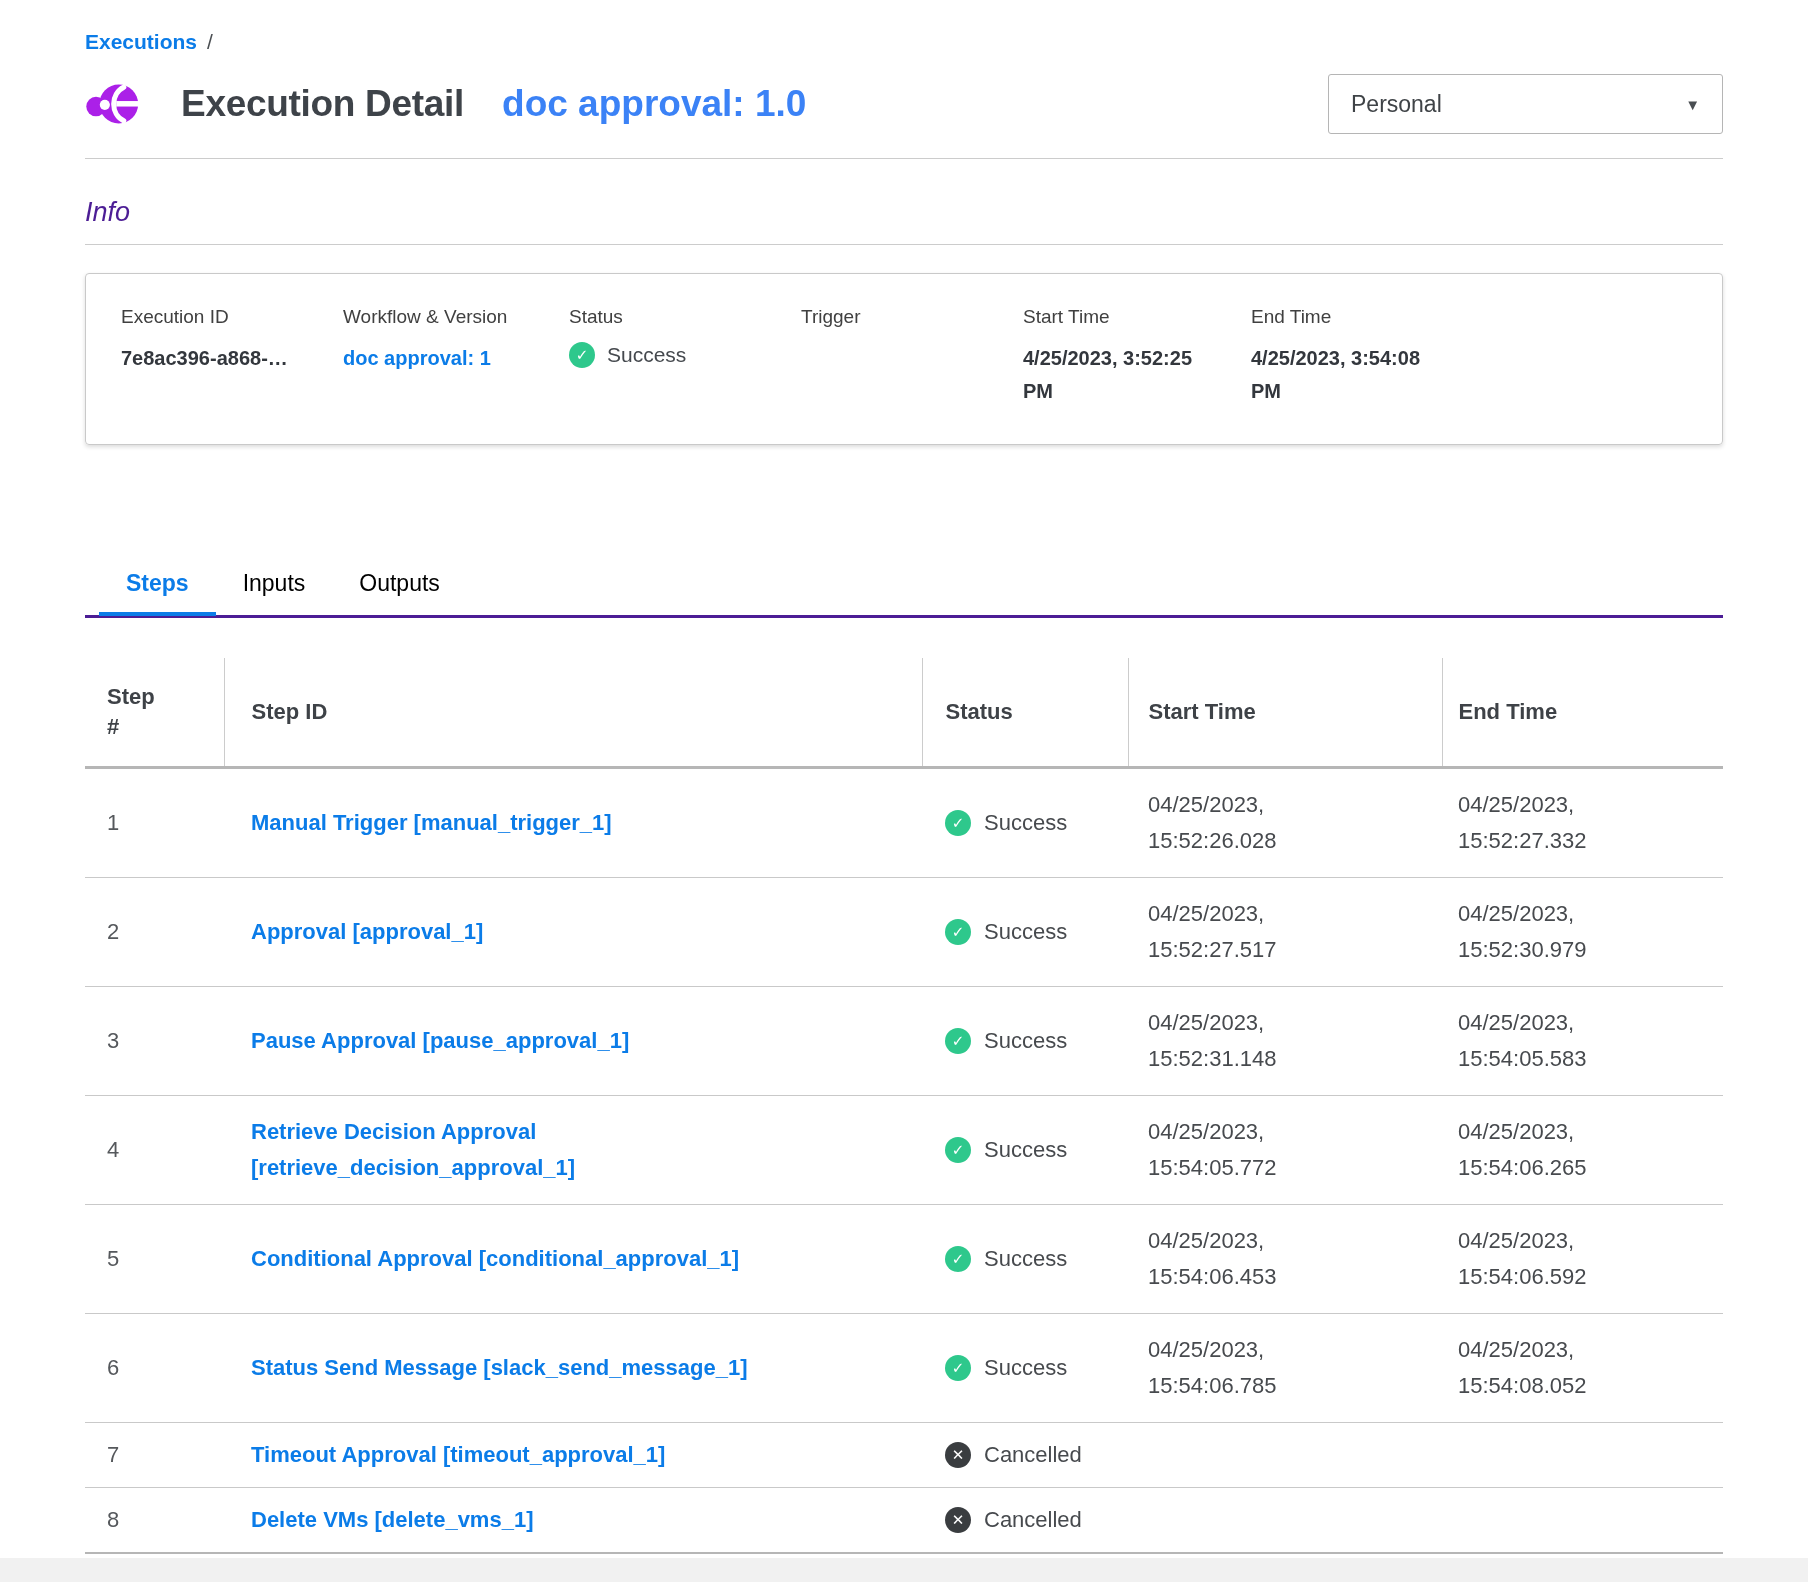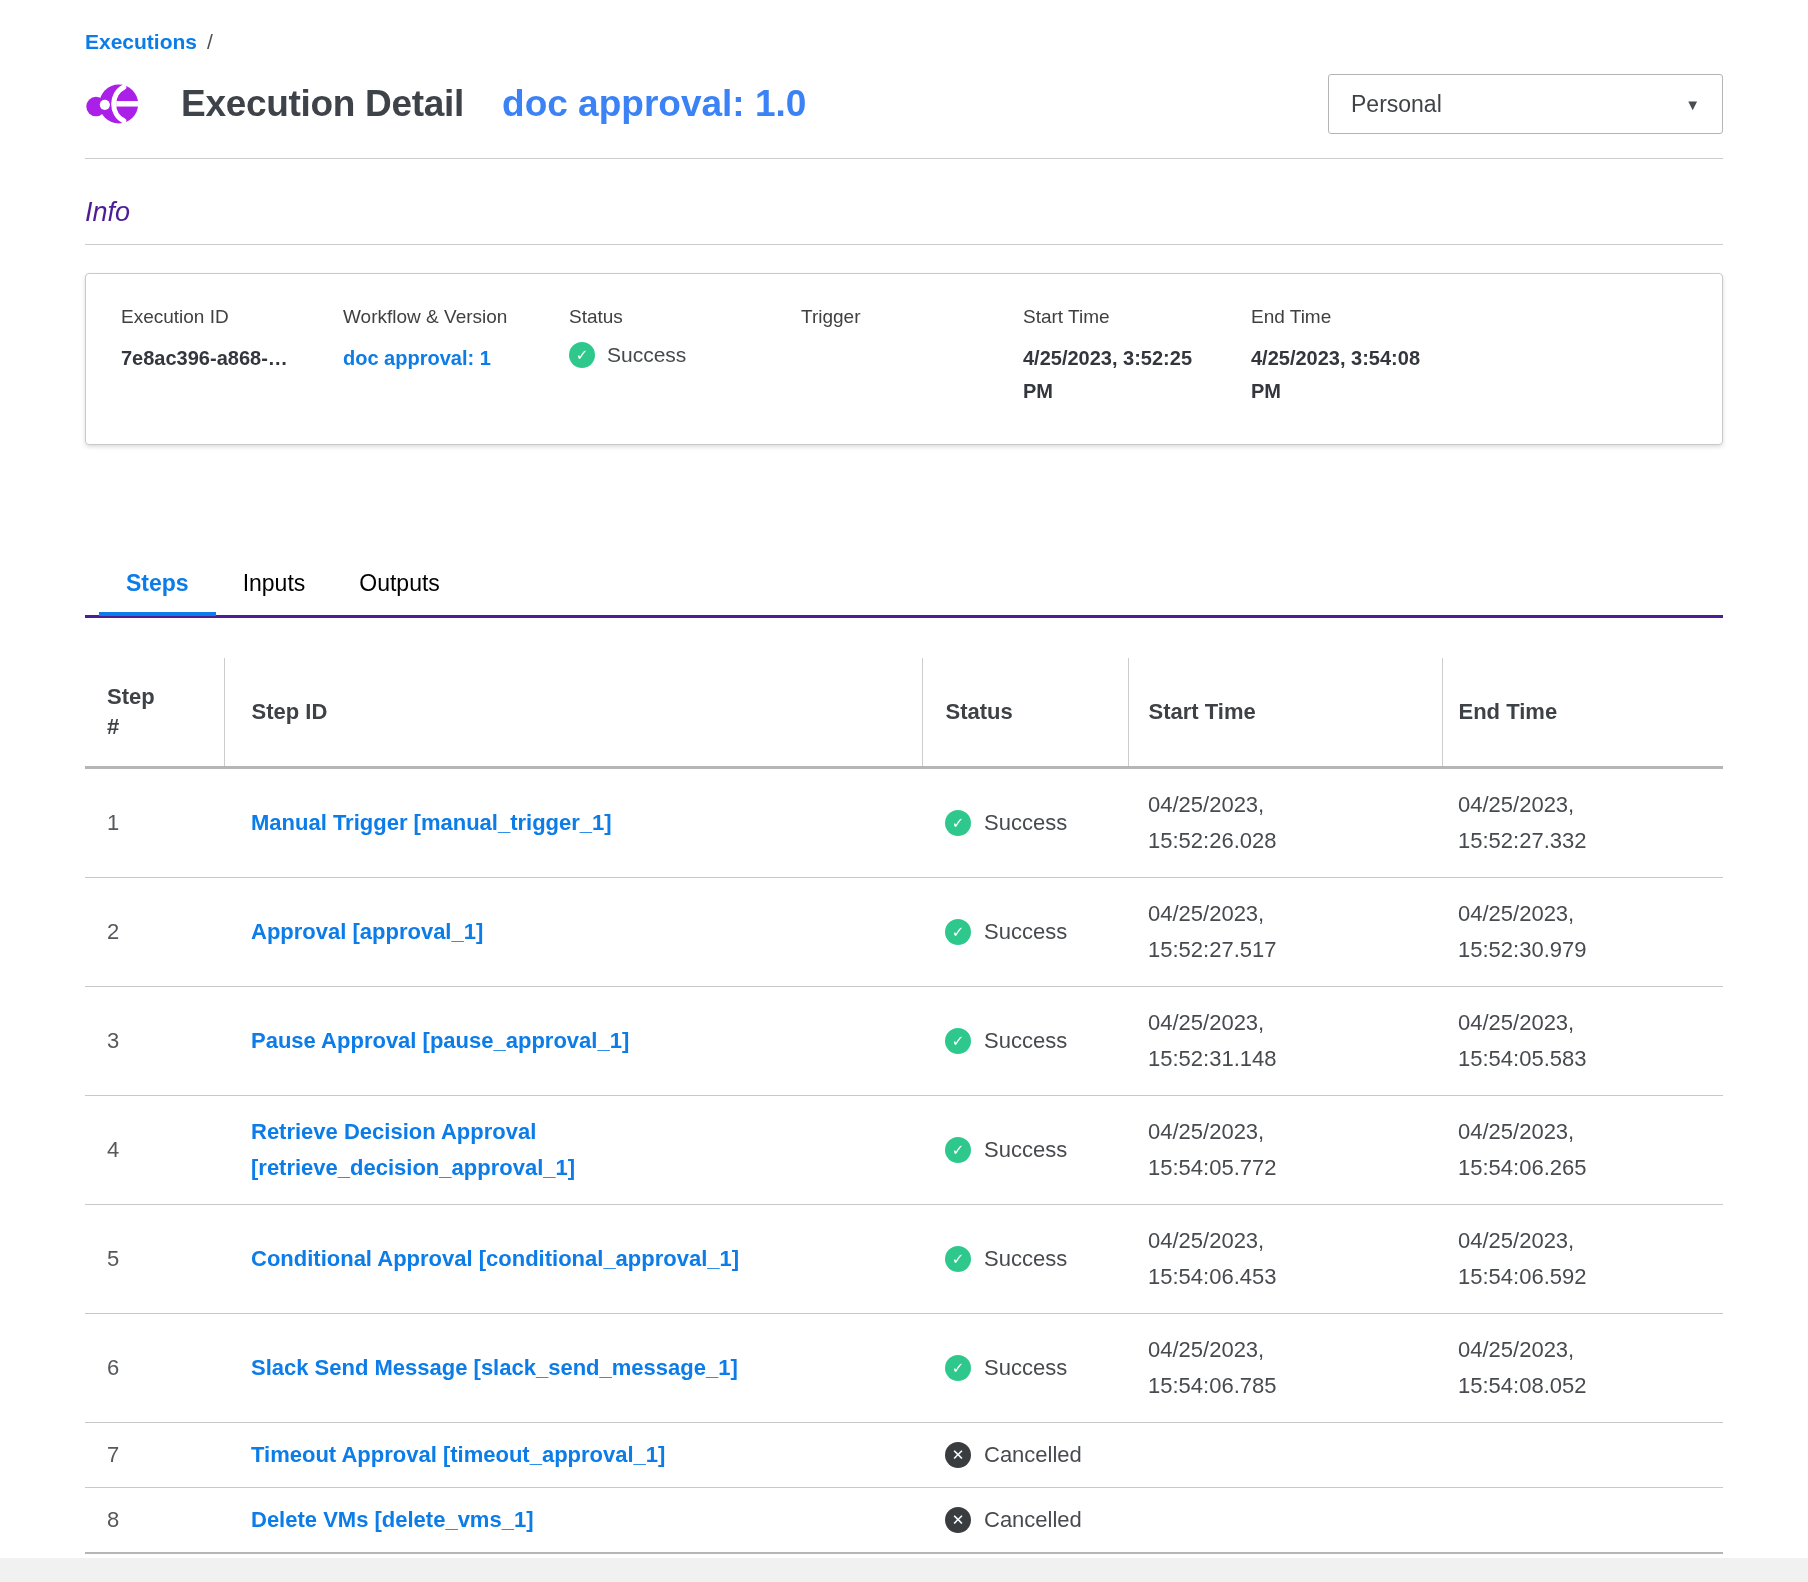"Slack Send Message" a.step-link { text: Slack -> Status }
